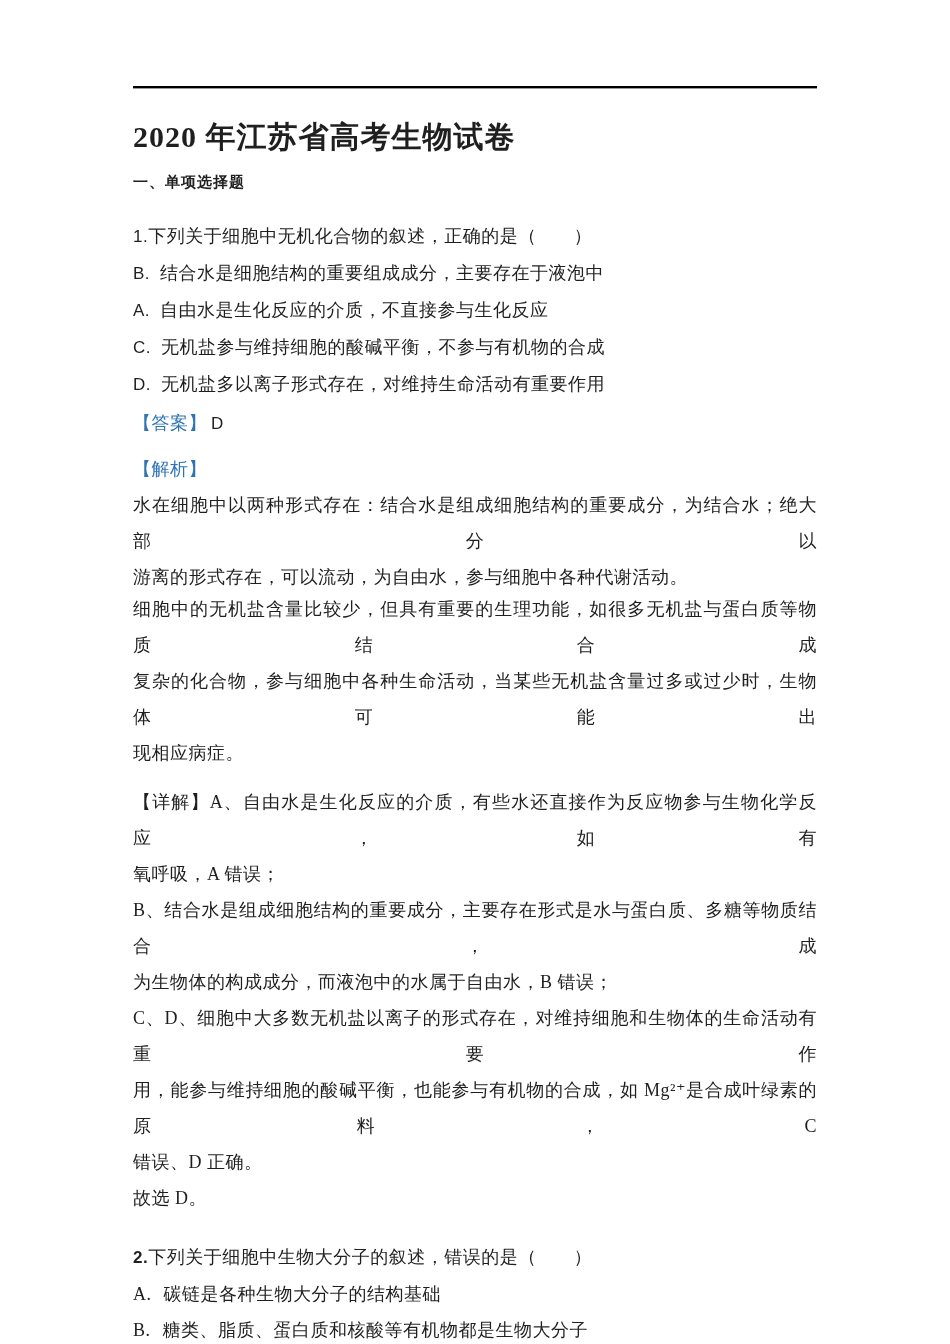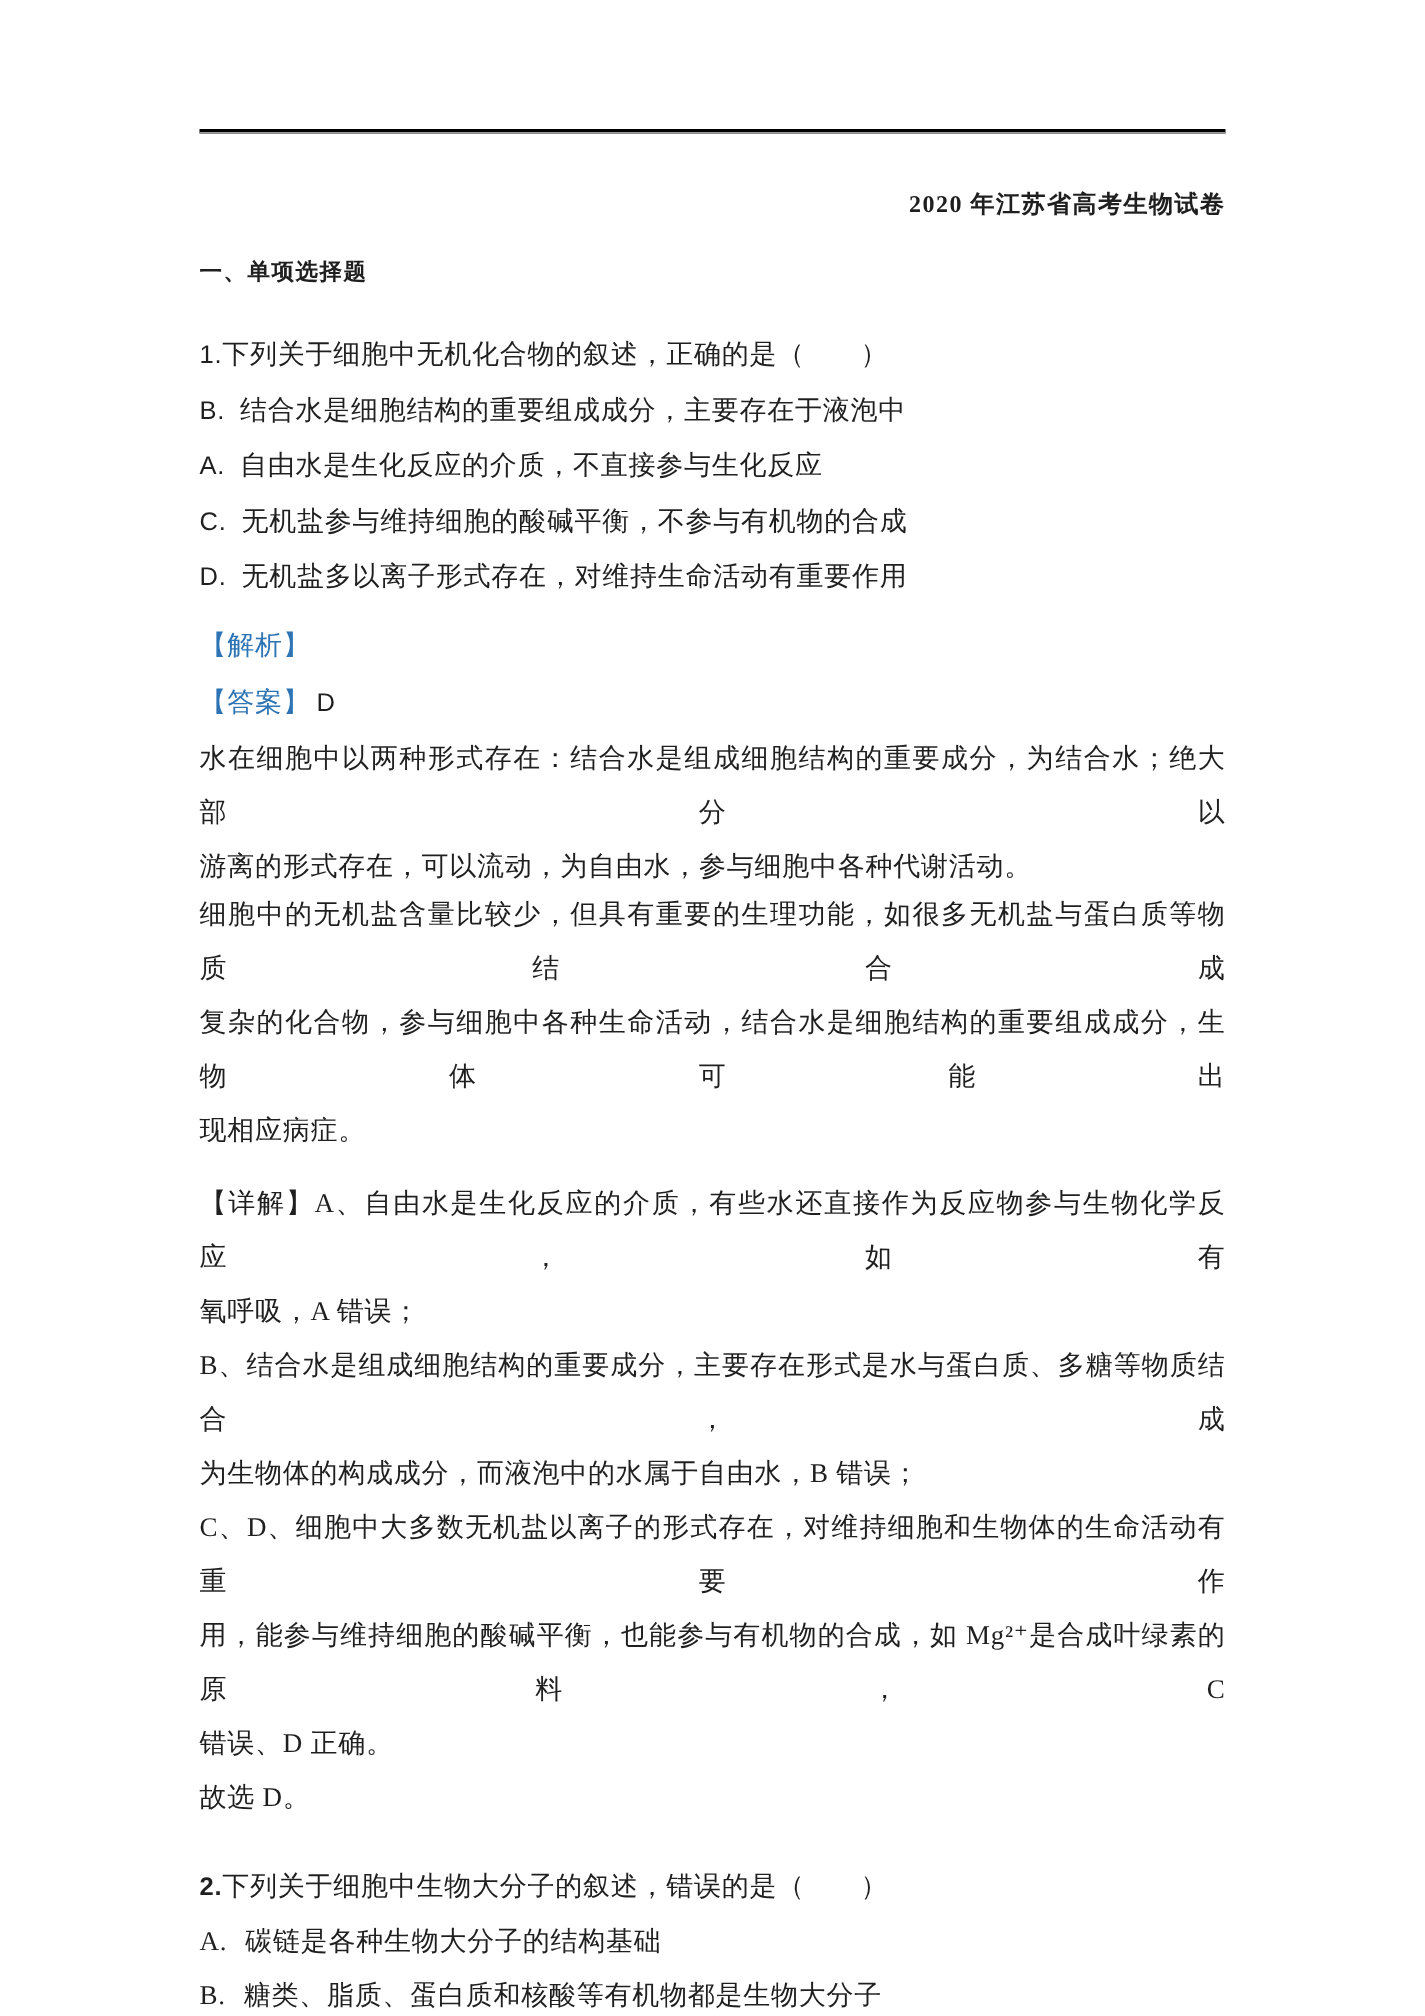"2020 年江苏省高考生物试卷" .doc-title { font-size: 16px -> 30px; text-align: right -> left }
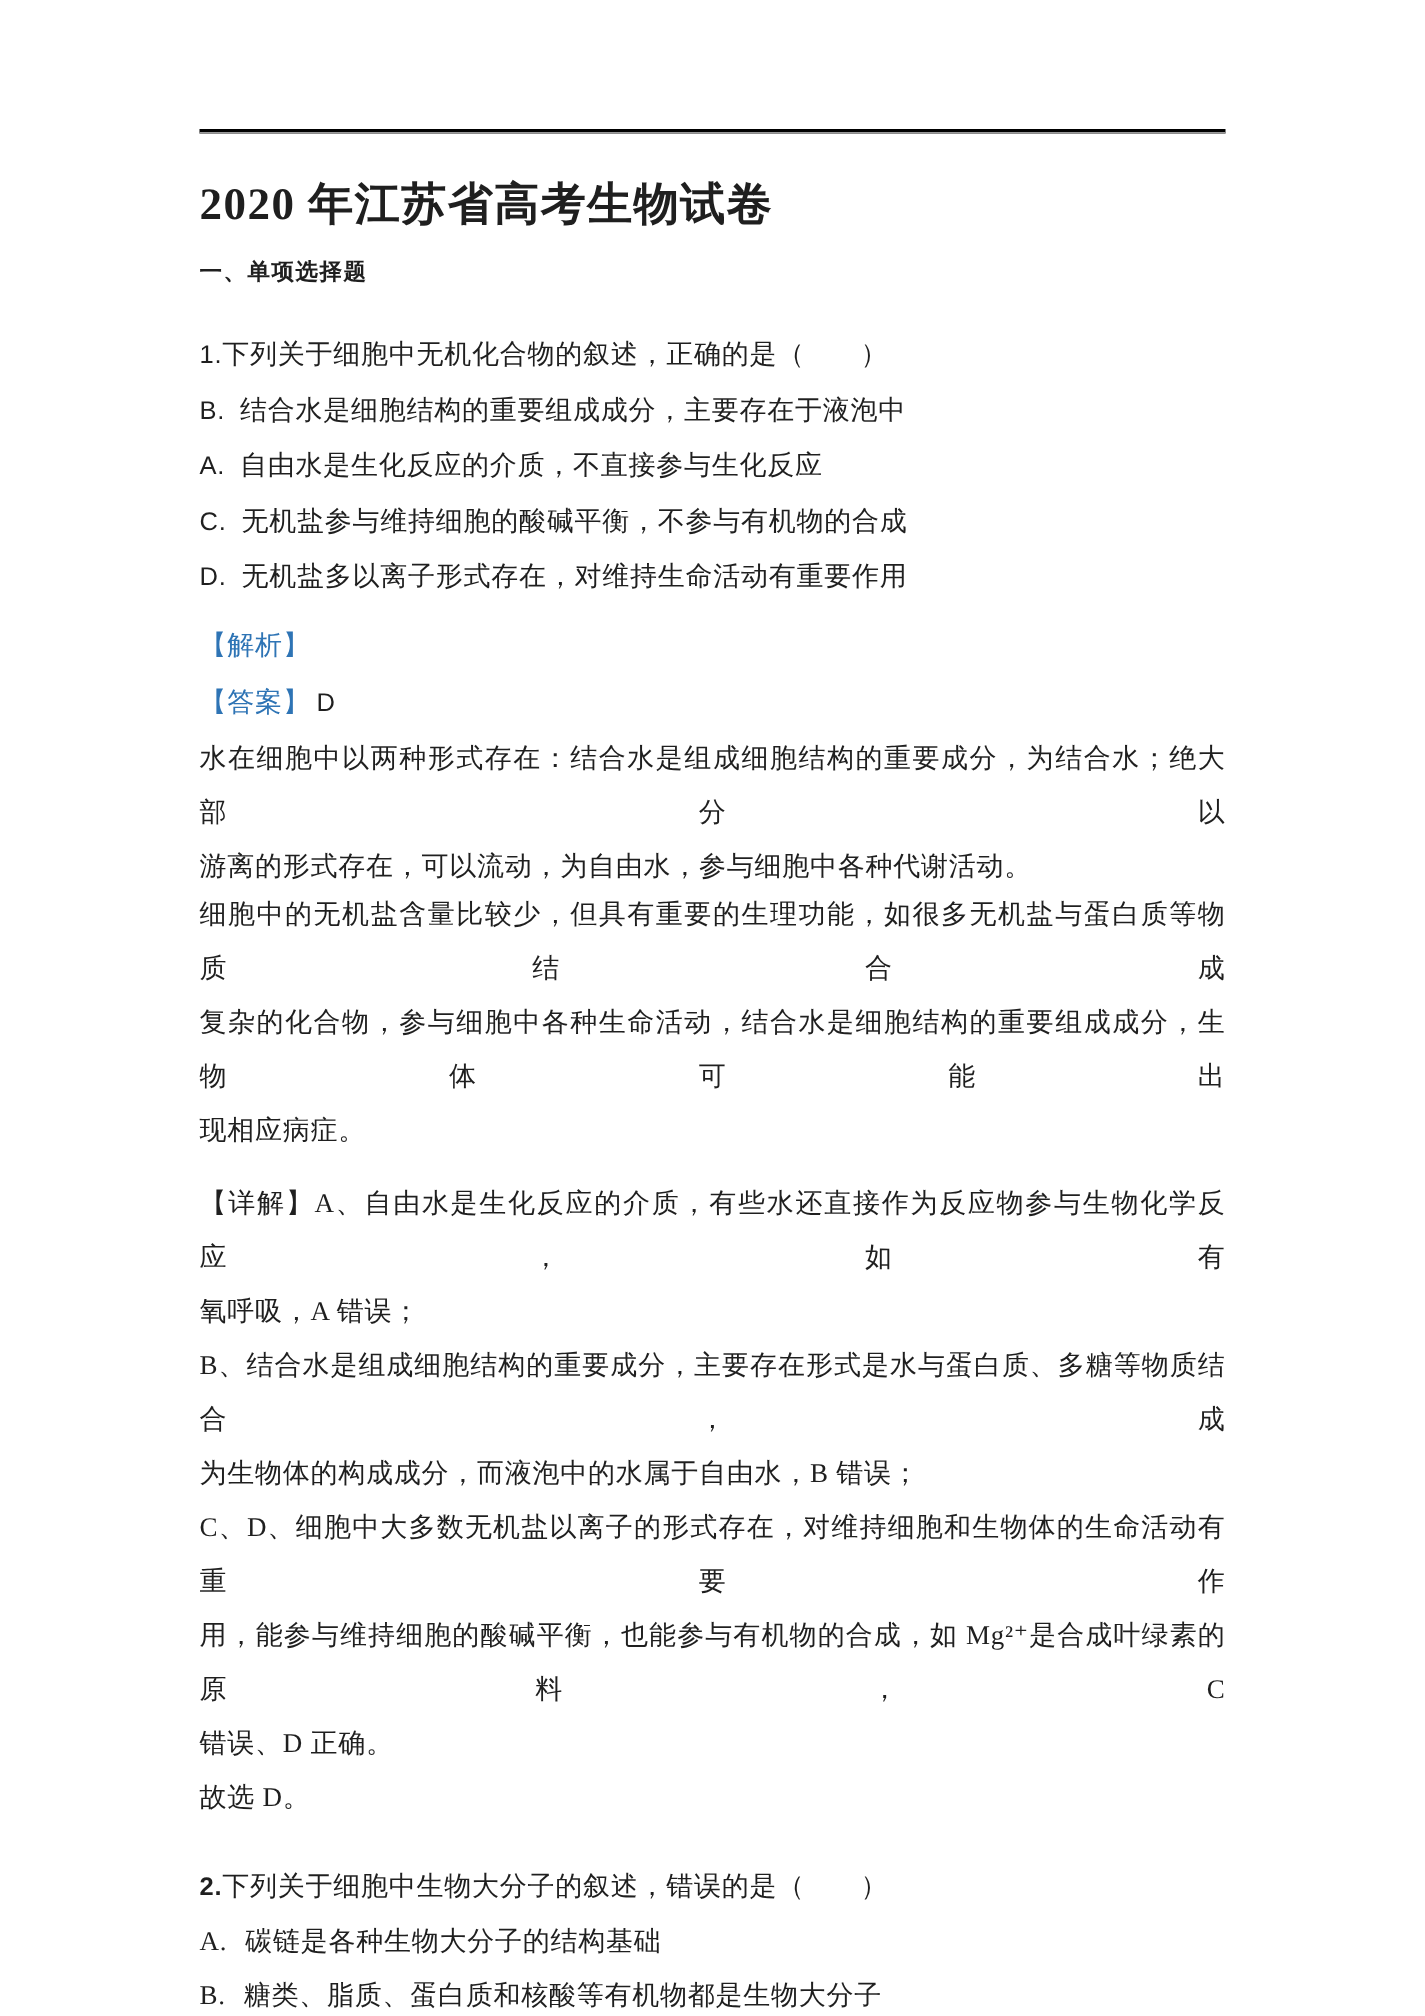"【解析】" div.line { order: before "【答案】 D" -> after "【答案】 D" }
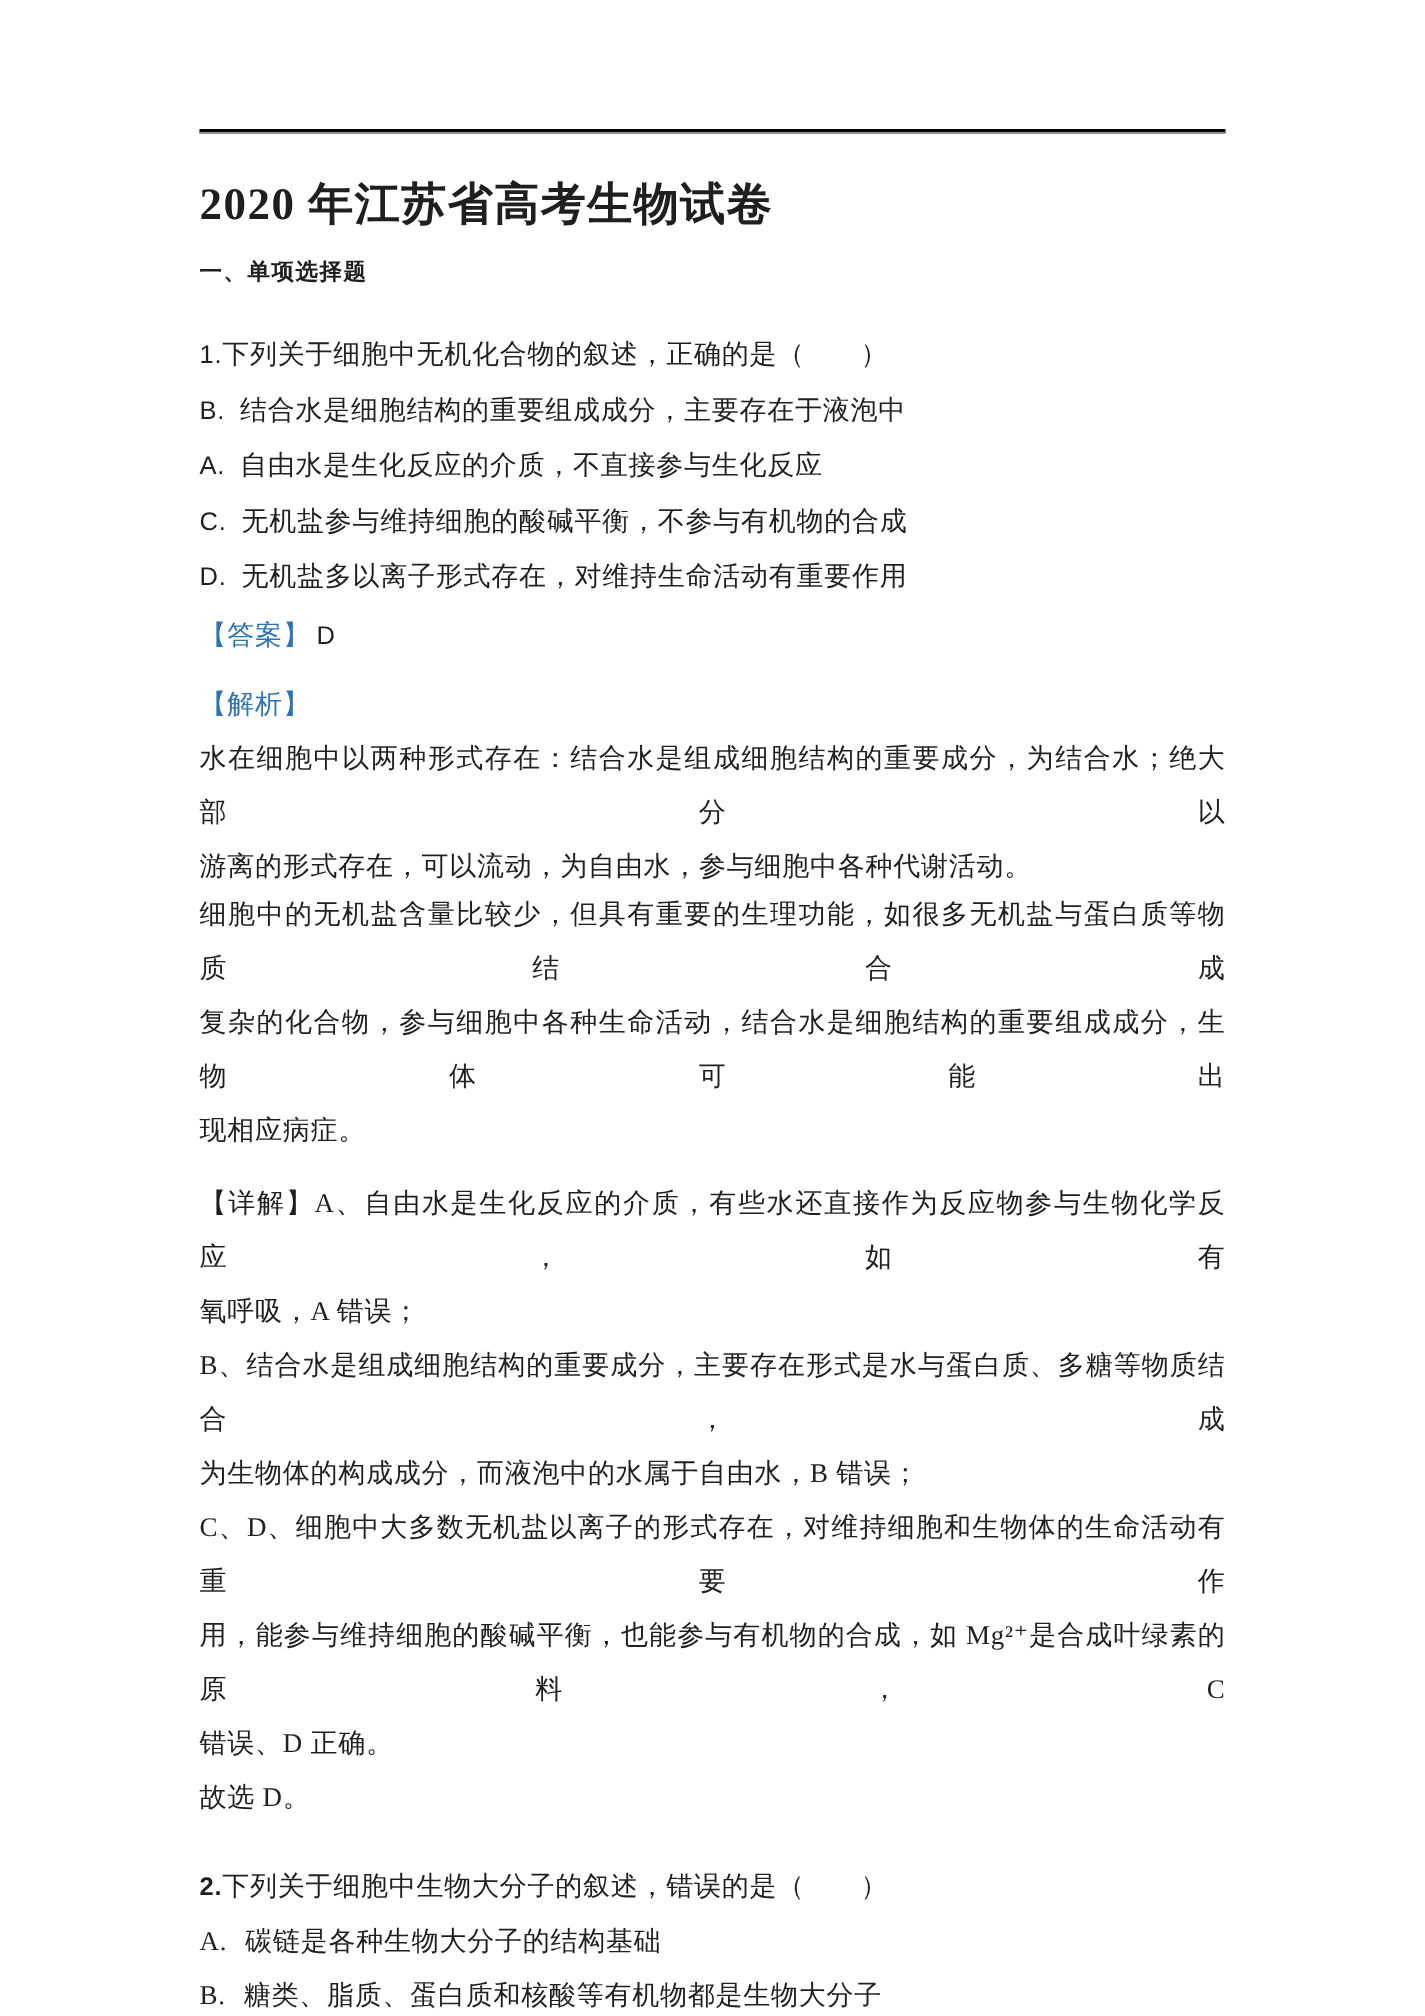"复杂的化合物，参与细胞中各种生命活动，结合水是细胞结构的重要组成成分，生物体可能" div.line { text: 结合水是细胞结构的重要组成成分 -> 当某些无机盐含量过多或过少时 }
